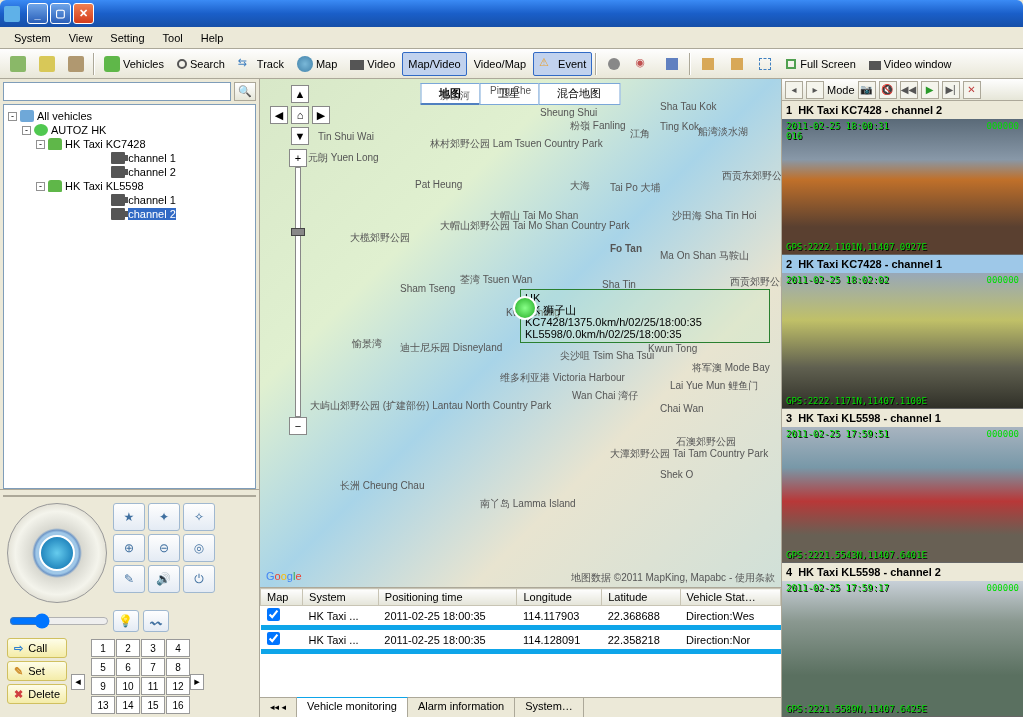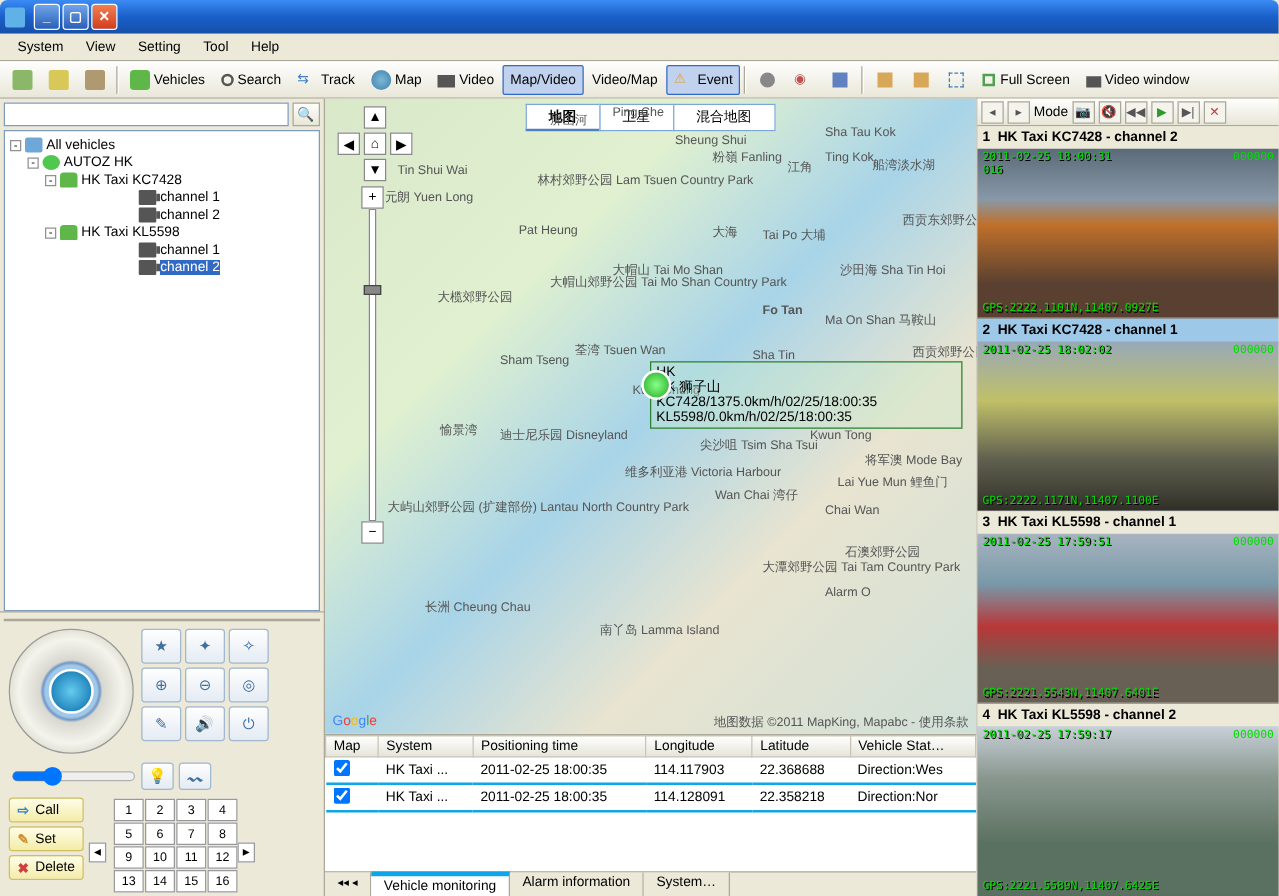"Alarm O" span { text: Alarm -> Shek }
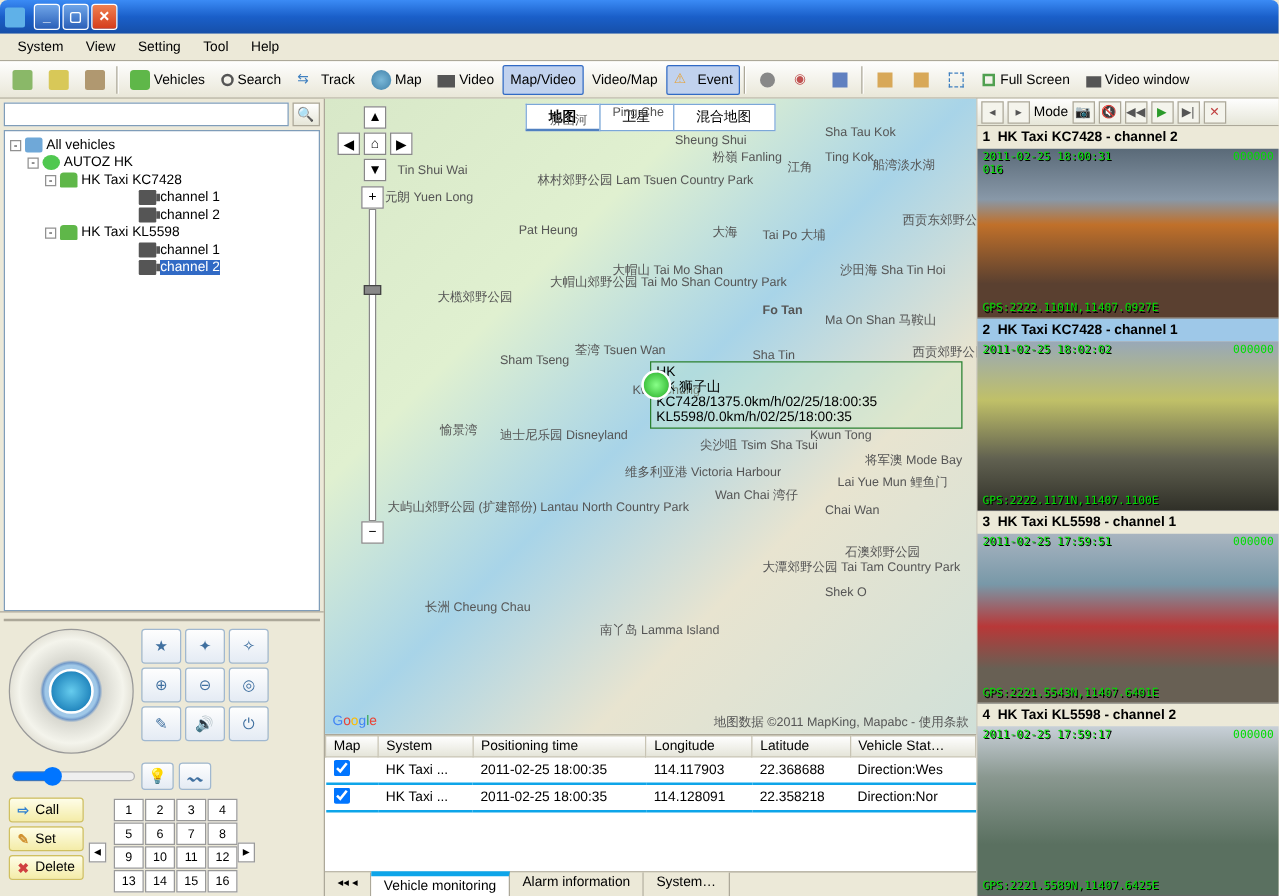"HK Taxi ..." table.grid td { border-bottom: 2px solid #0ea5e9 -> 5px solid #0ea5e9 }
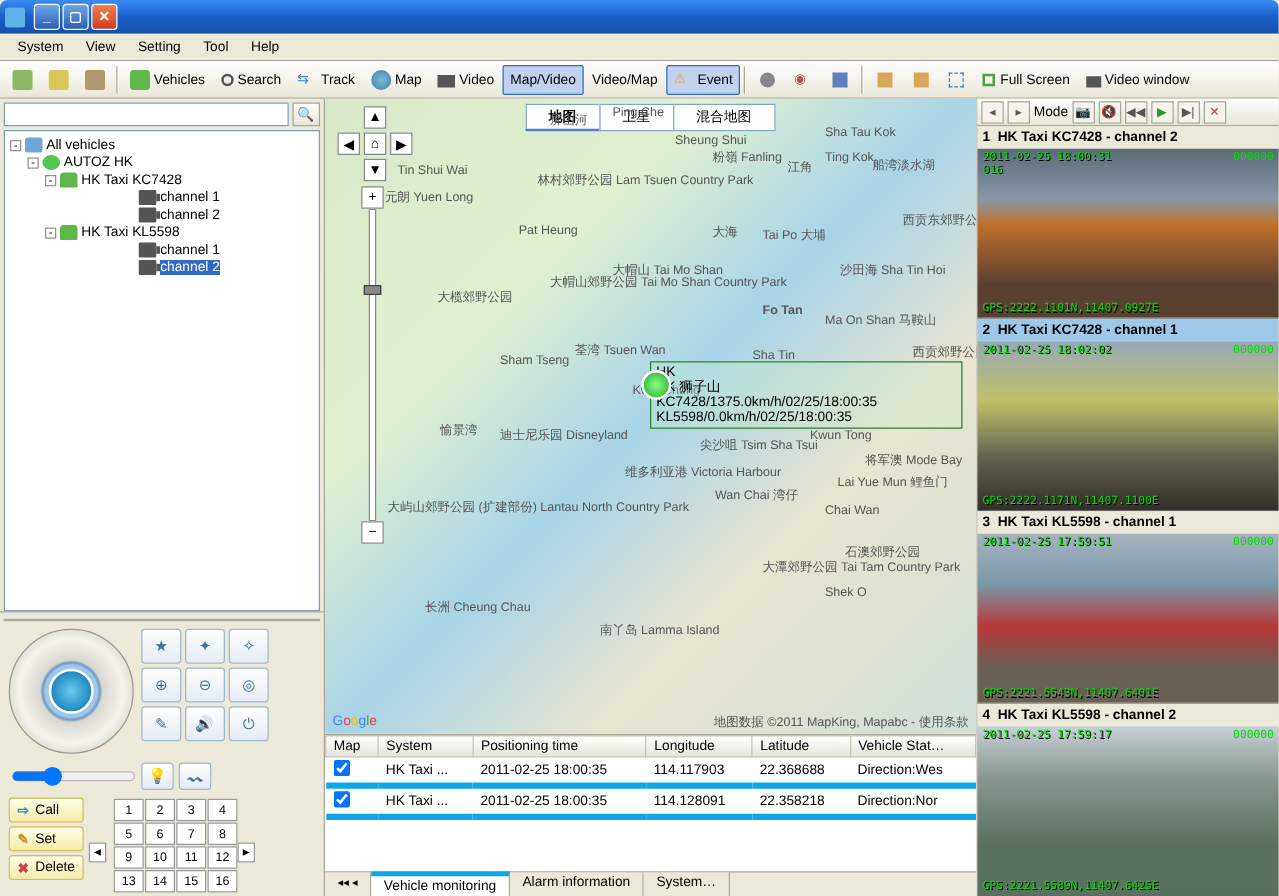"Vehicle monitoring" .btab.active { border-top: 4px solid #0ea5e9 -> 1px solid #0ea5e9 }
